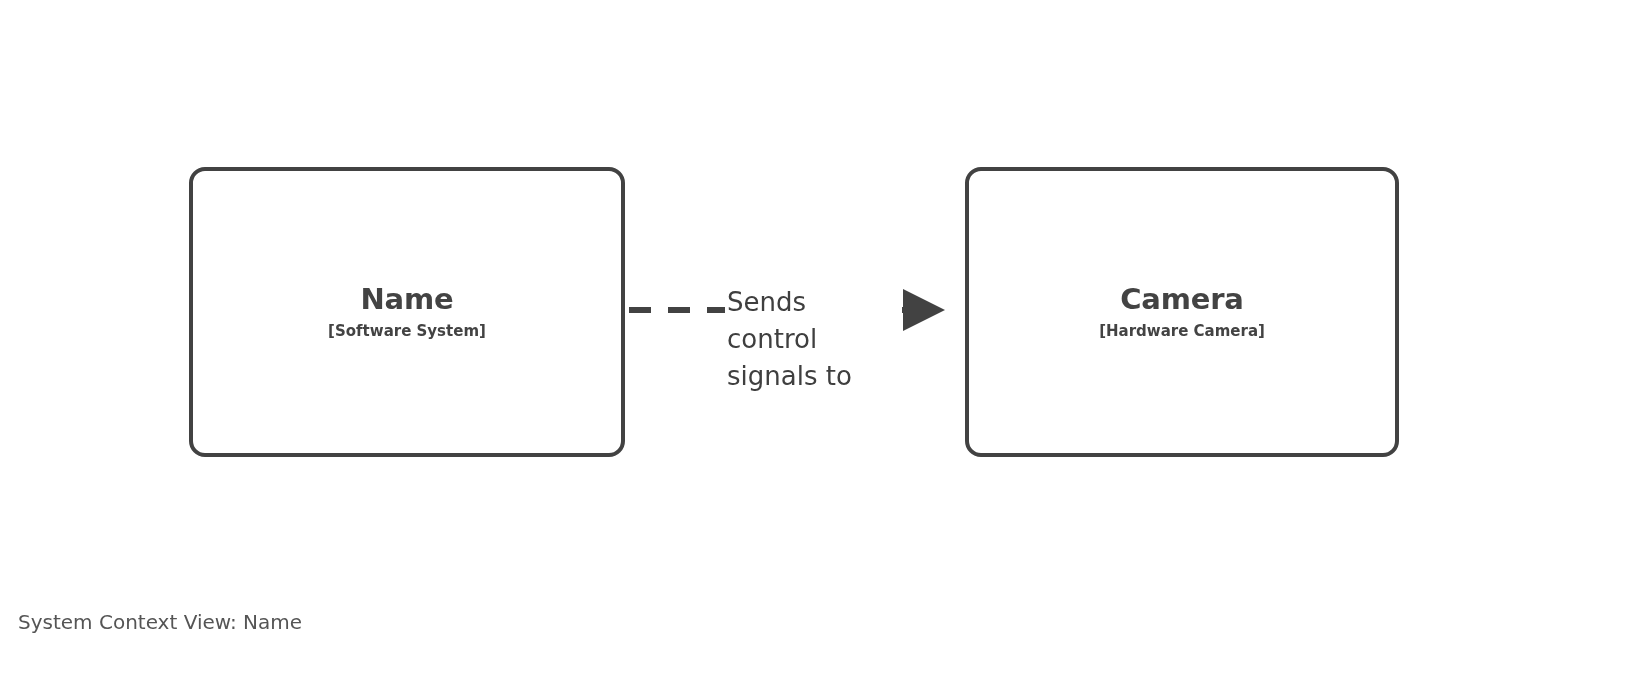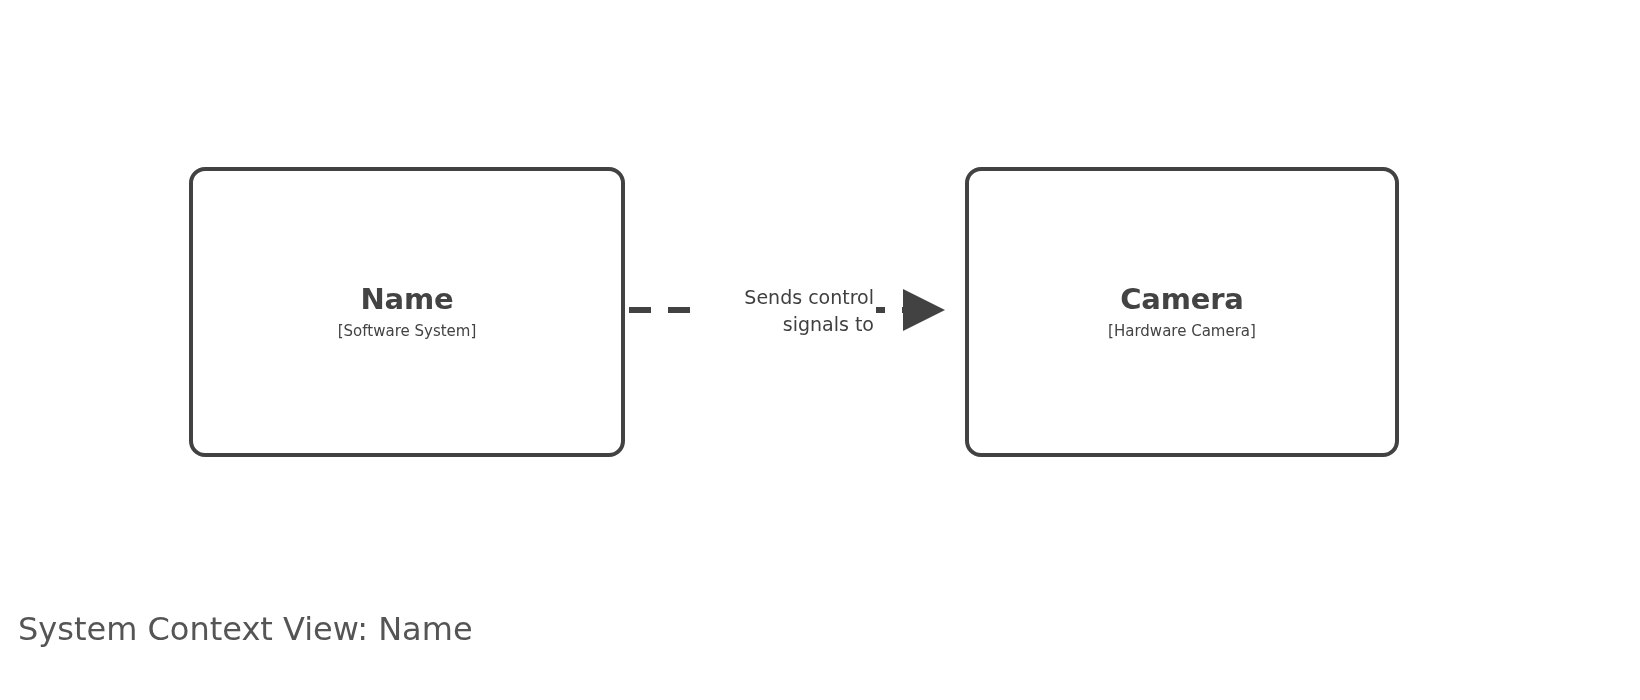"Sends control" .relationship-label { font-size: 19px -> 26px; left: 704px -> 725px; text-align: right -> left }
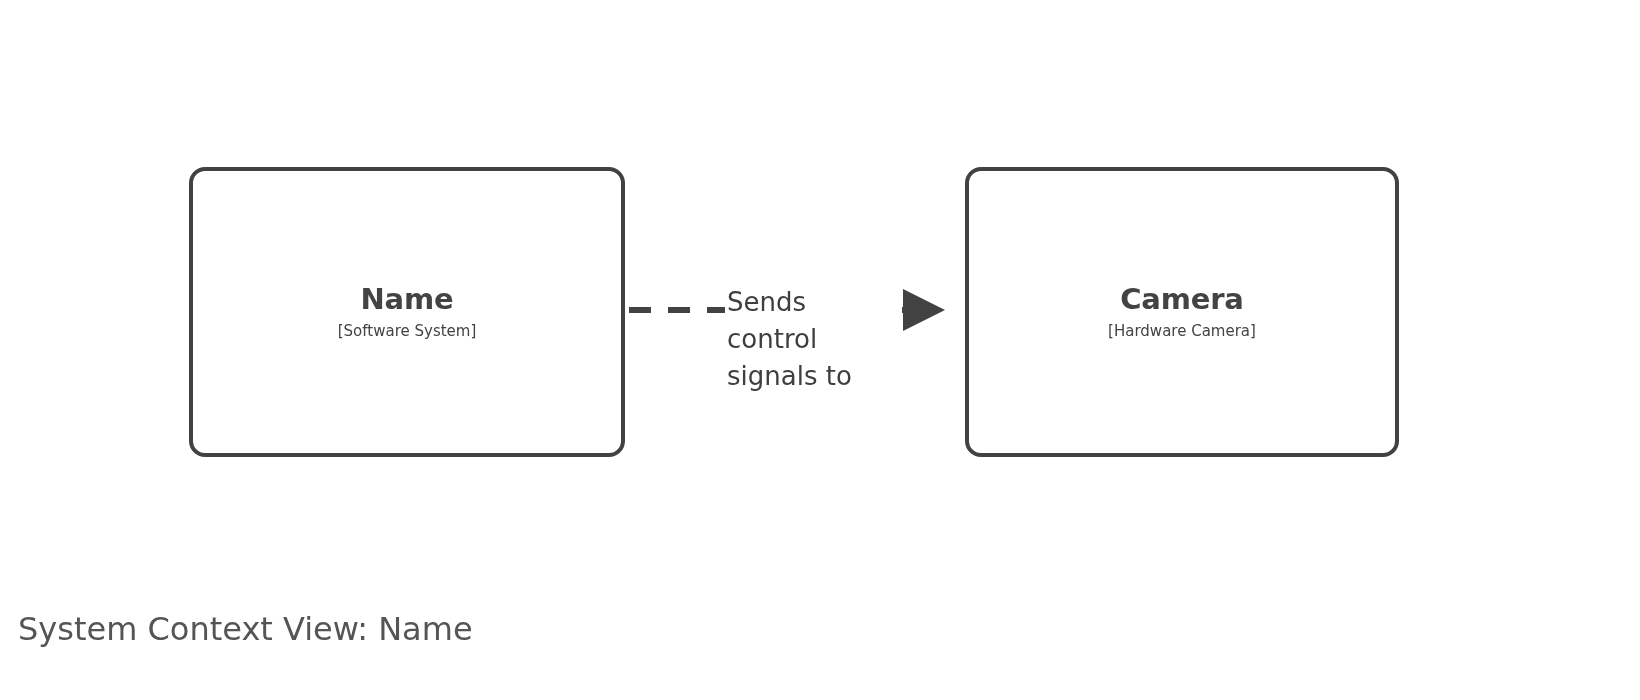"[Software System]" .node-subtitle { font-weight: normal -> bold }
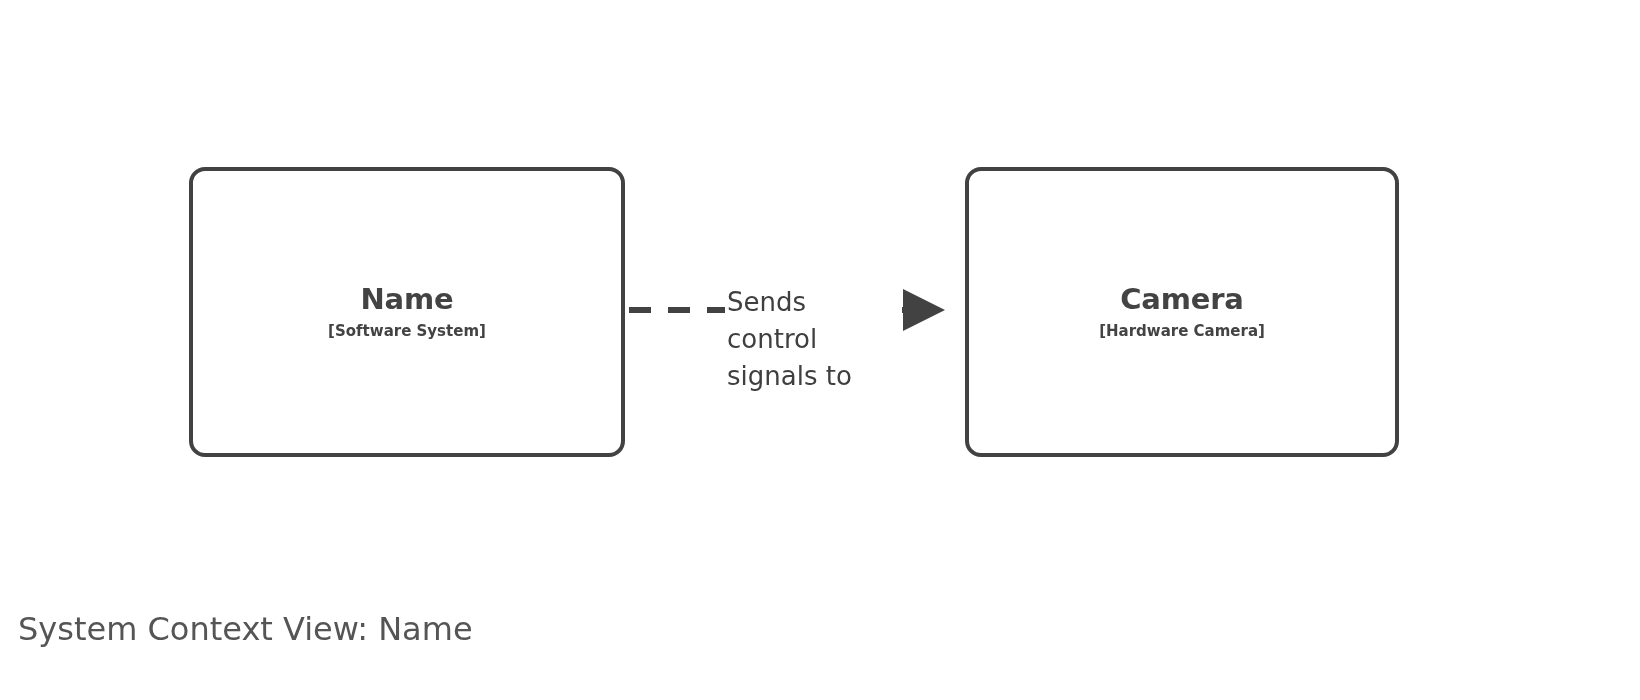"System Context View: Name" .view-title { font-size: 32px -> 20px }
